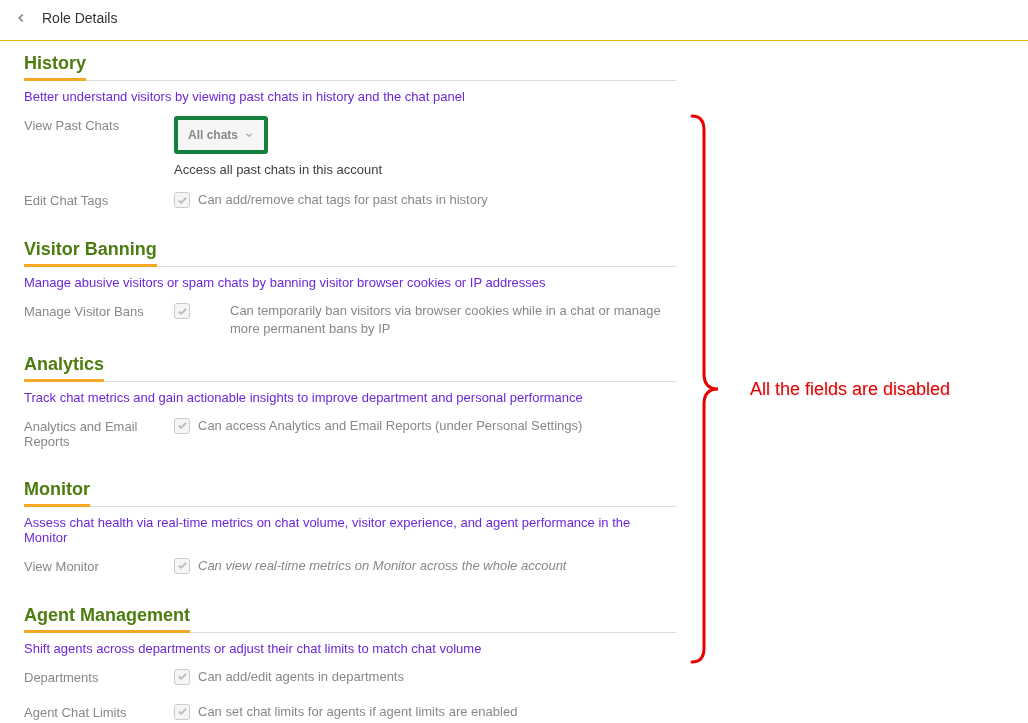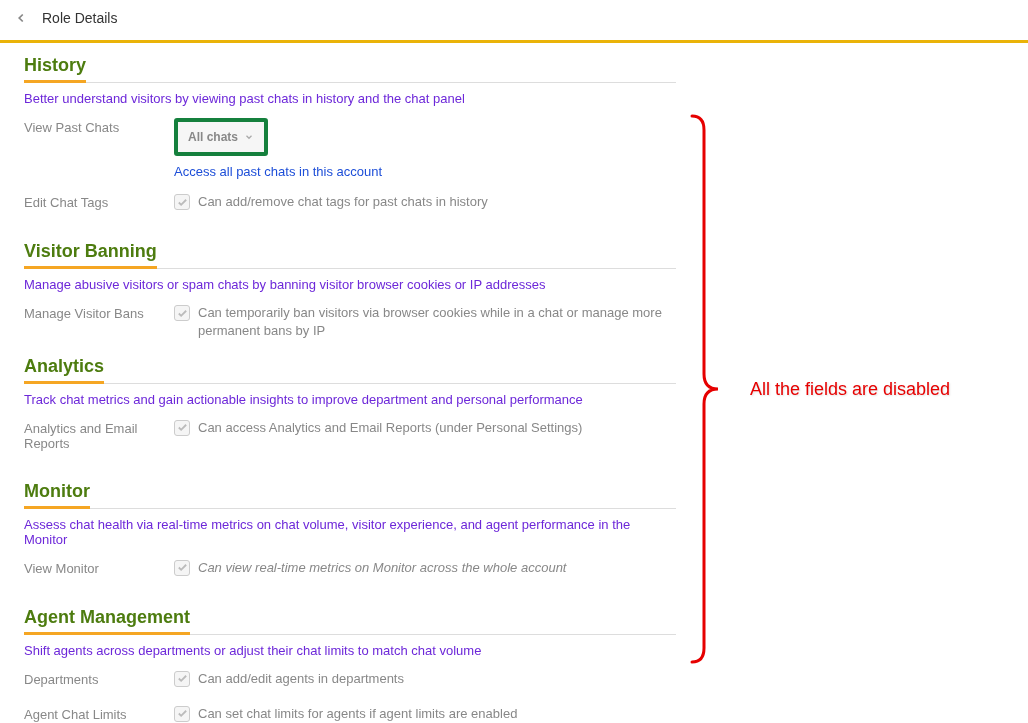"Role Details" .header { border-bottom: 3px solid #eab308 -> 1px solid #eab308 }
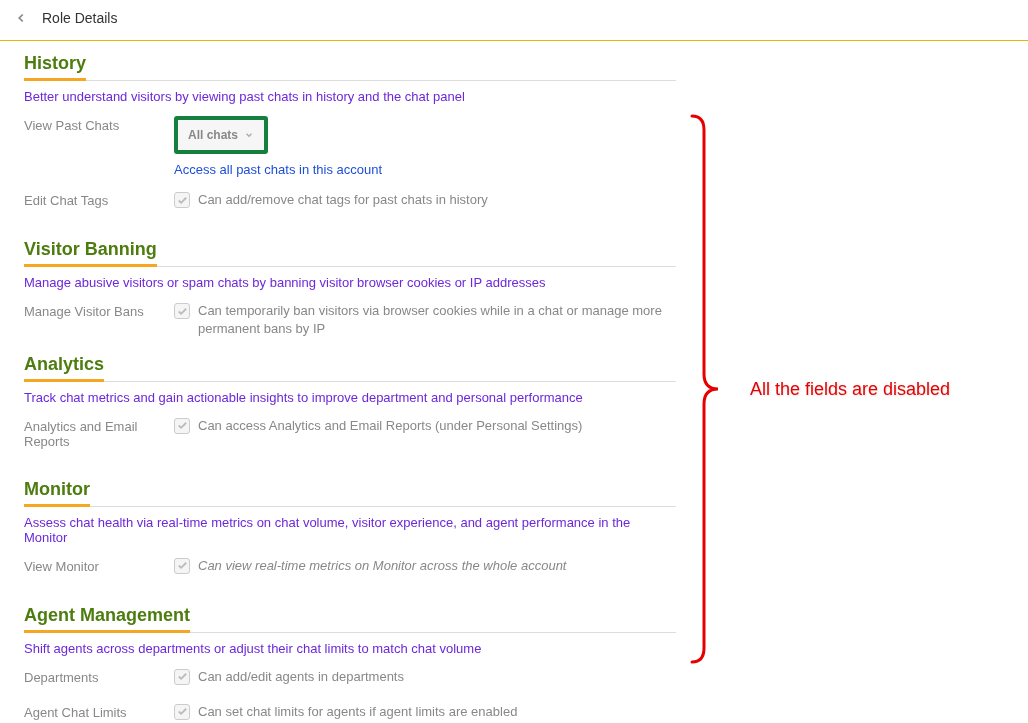"Access all past chats in" .row-helper { color: #1d4ed8 -> #404040 }
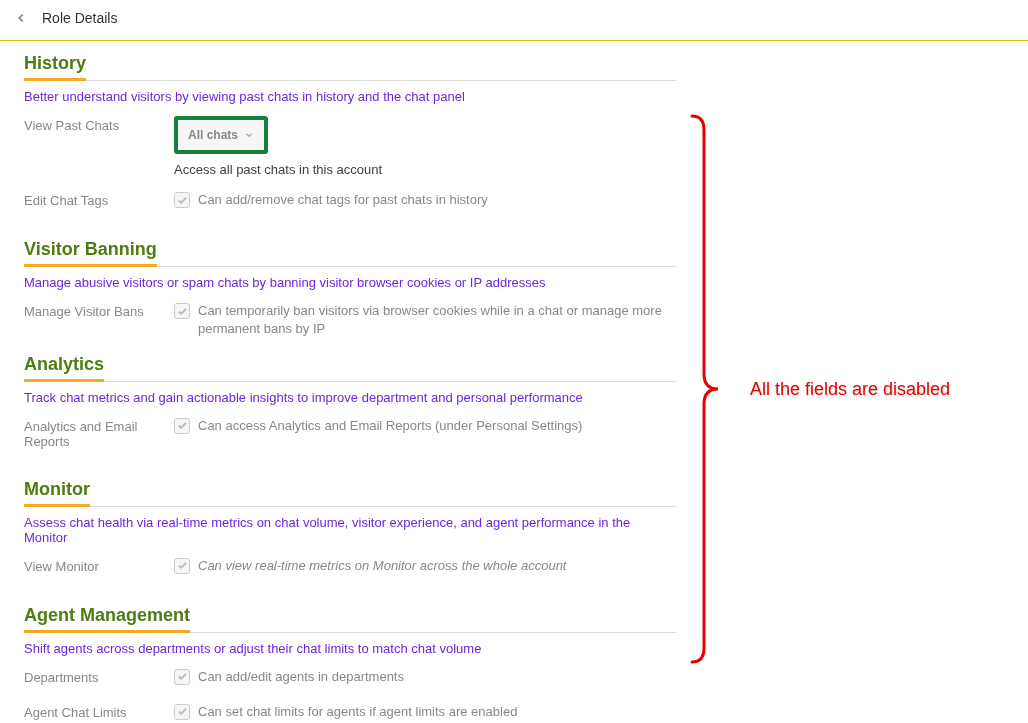"Can temporarily ban visitors via" div.check-row { gap: none -> 32px }
